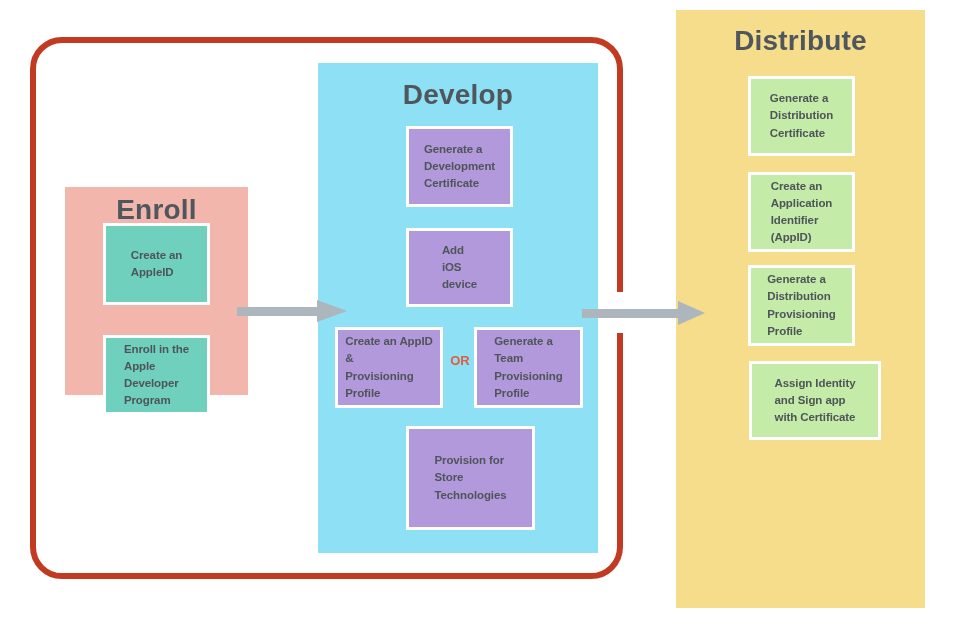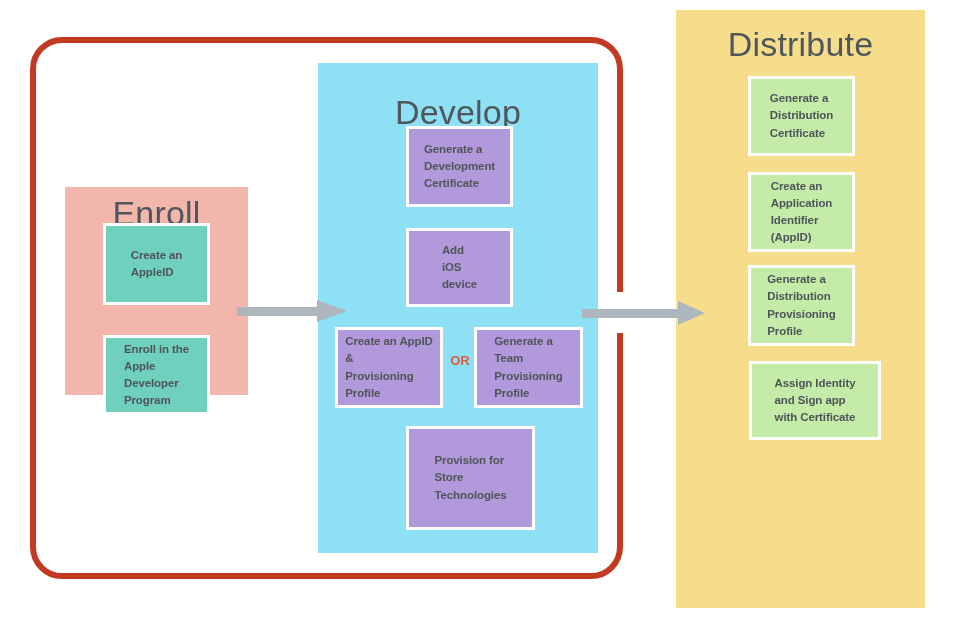"Distribute" .section-title { font-size: 34px -> 28px; font-weight: normal -> bold }
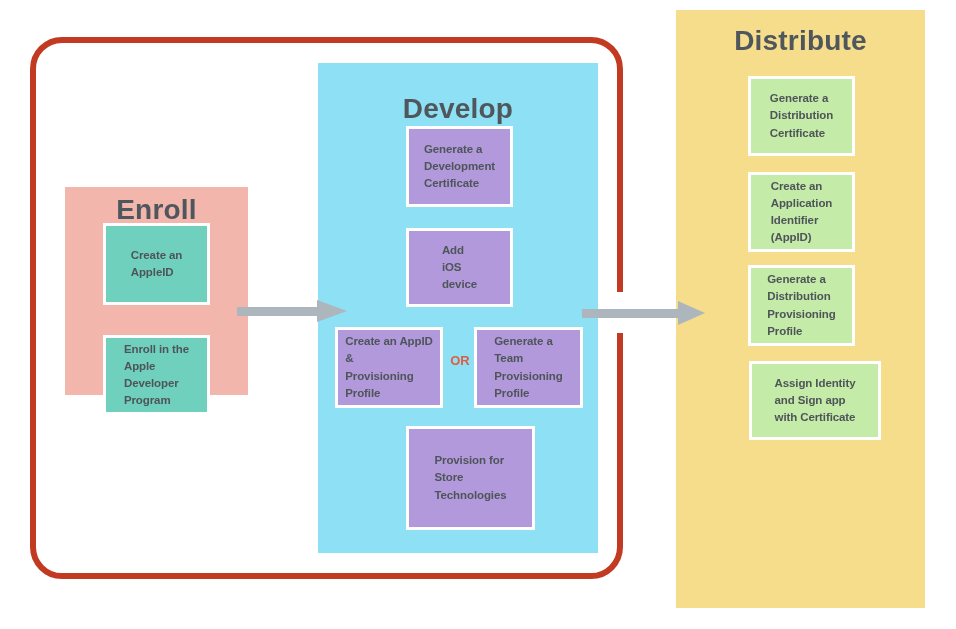"Develop" .sec-develop .section-title { padding-top: 30px -> 16px }
